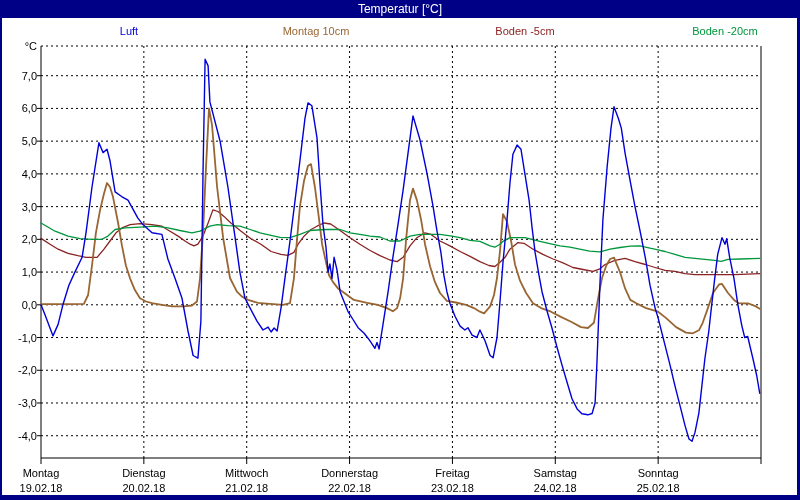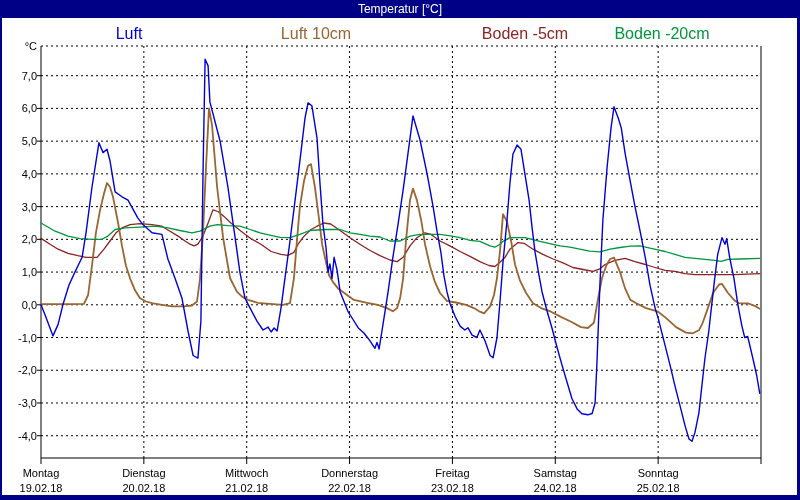"Luft" .legend-item { font-size: 16px -> 11px }
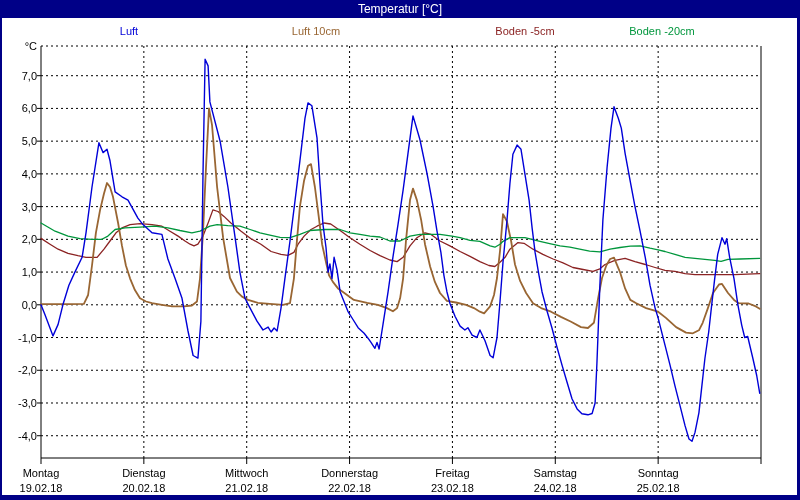"Luft 10cm" div.legend-item { text: Luft -> Montag }
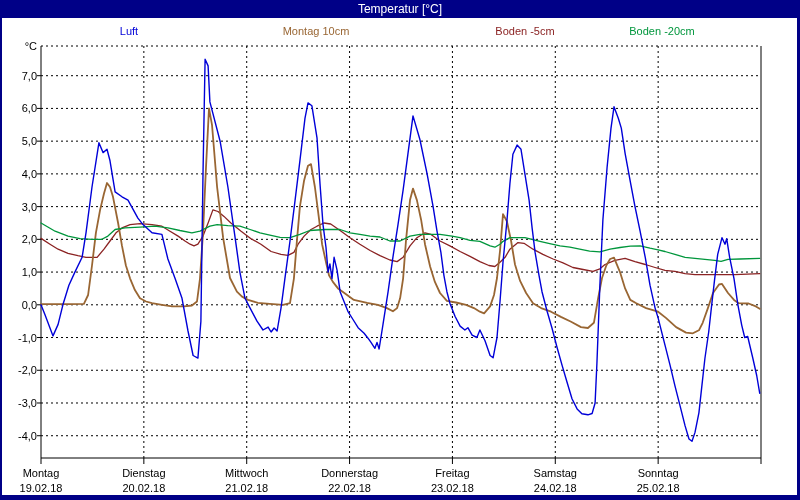"Boden -20cm" div.legend-item { left: 646px -> 709px }
